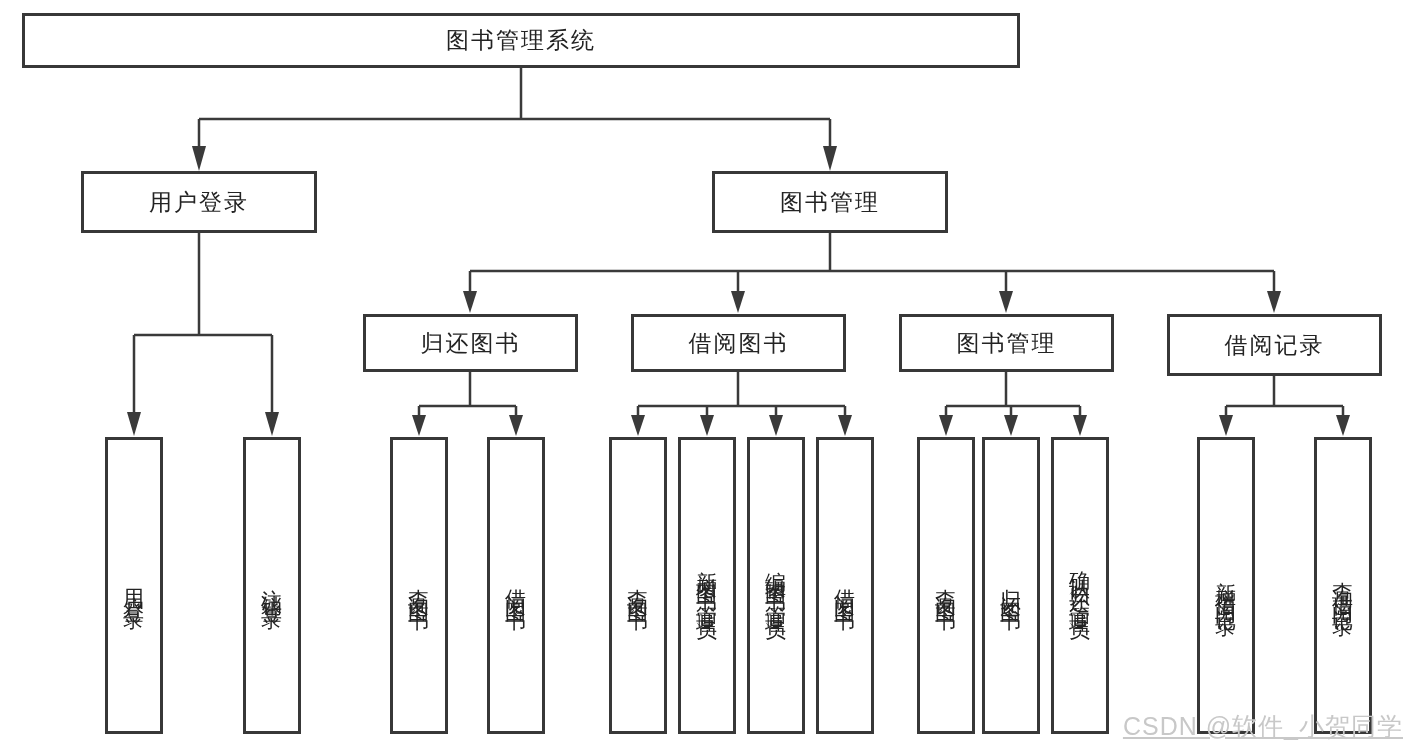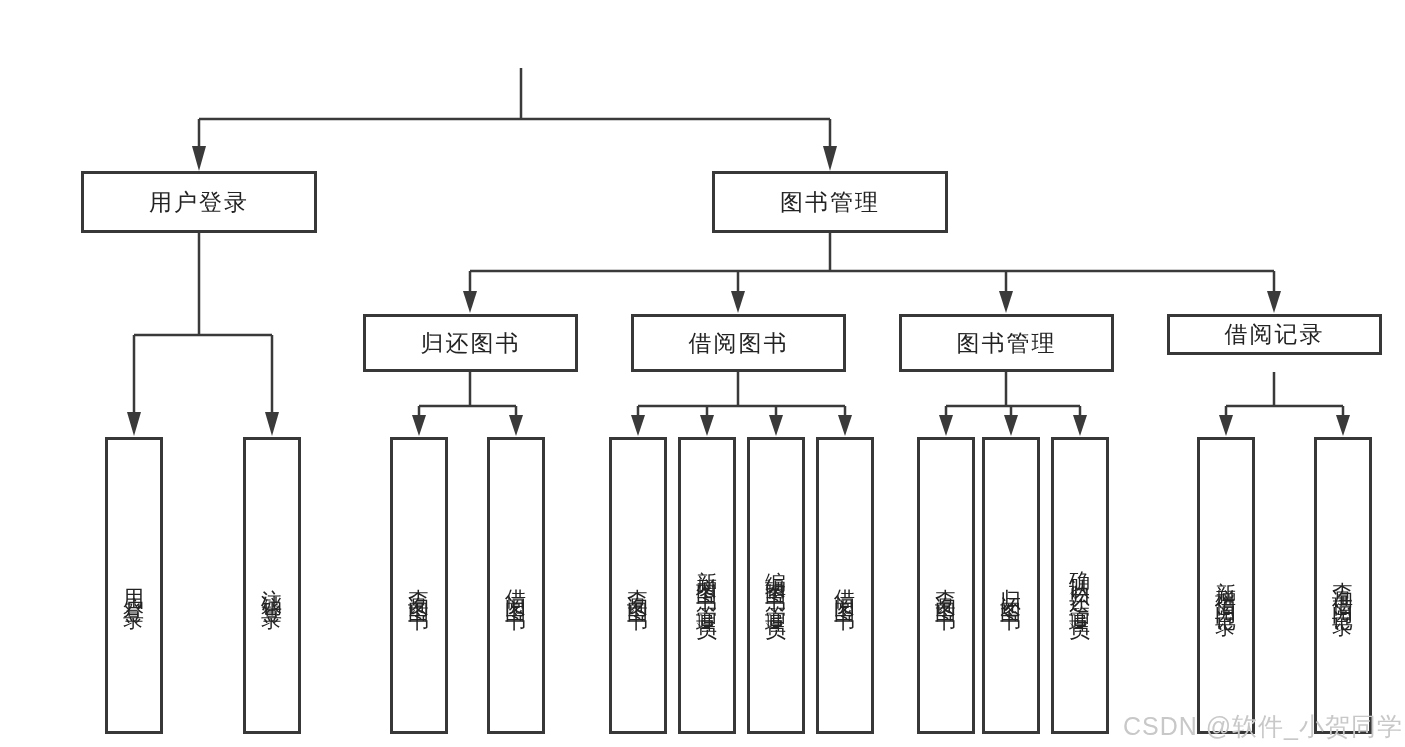"图书管理系统" div.node { html: none -> <div> <span>图书管理系统</span> </div> }
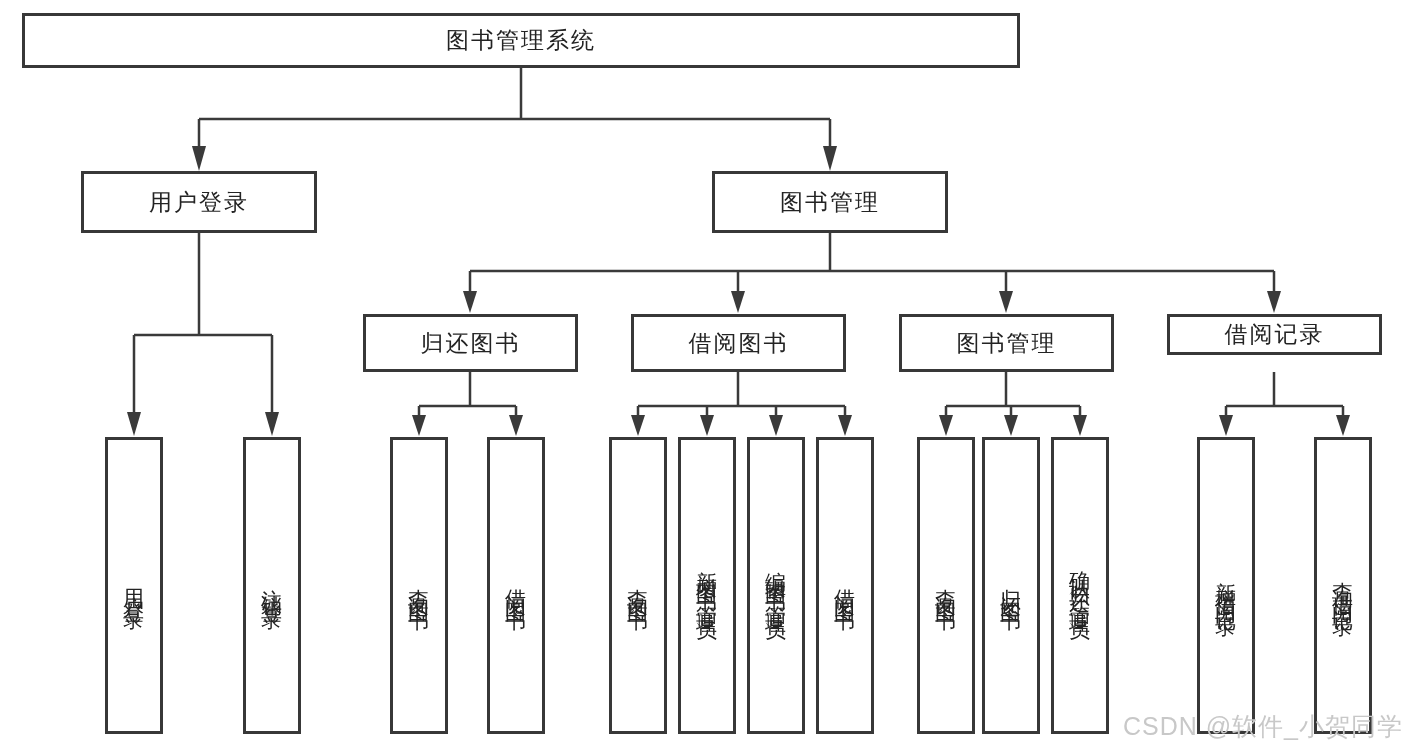"借阅记录" div.node { height: 41px -> 62px }
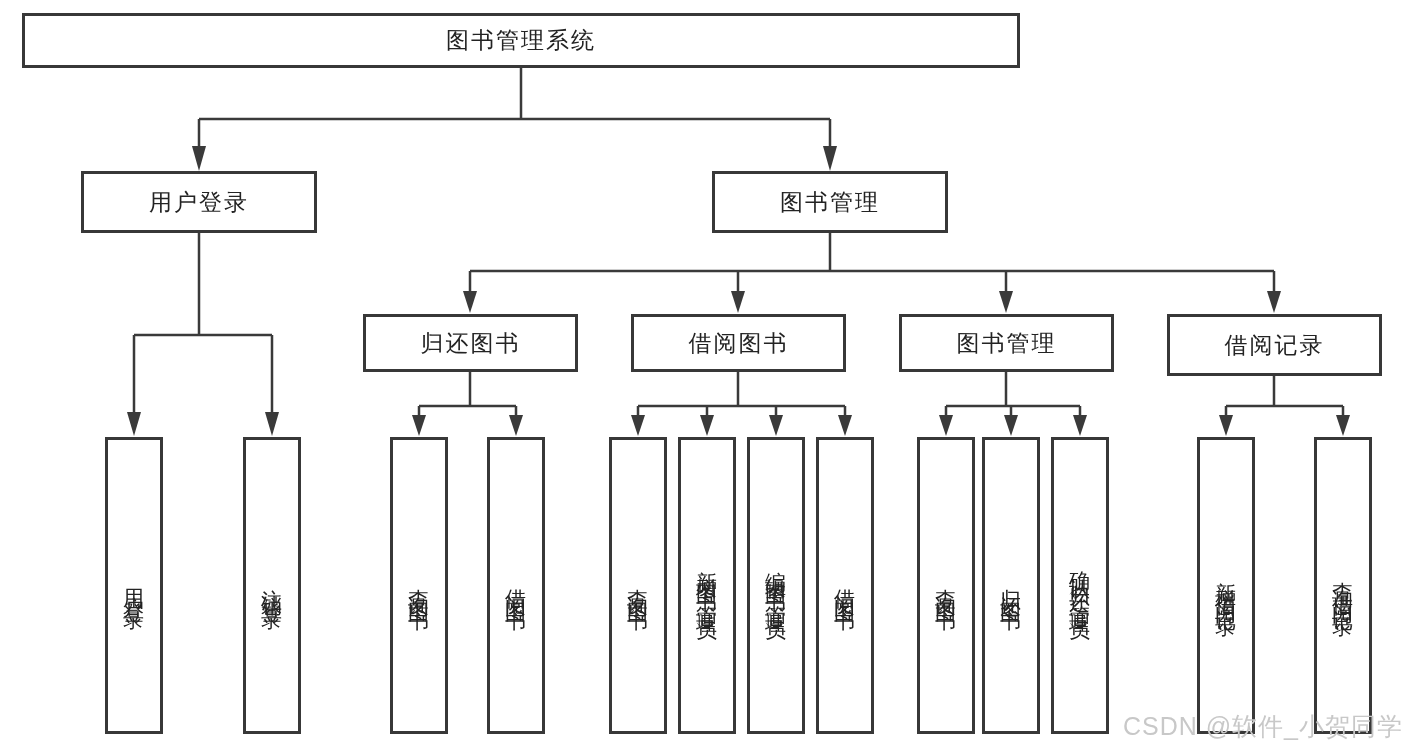"CSDN @软件_小贺同学" div.watermark { text-decoration: none -> underline }
